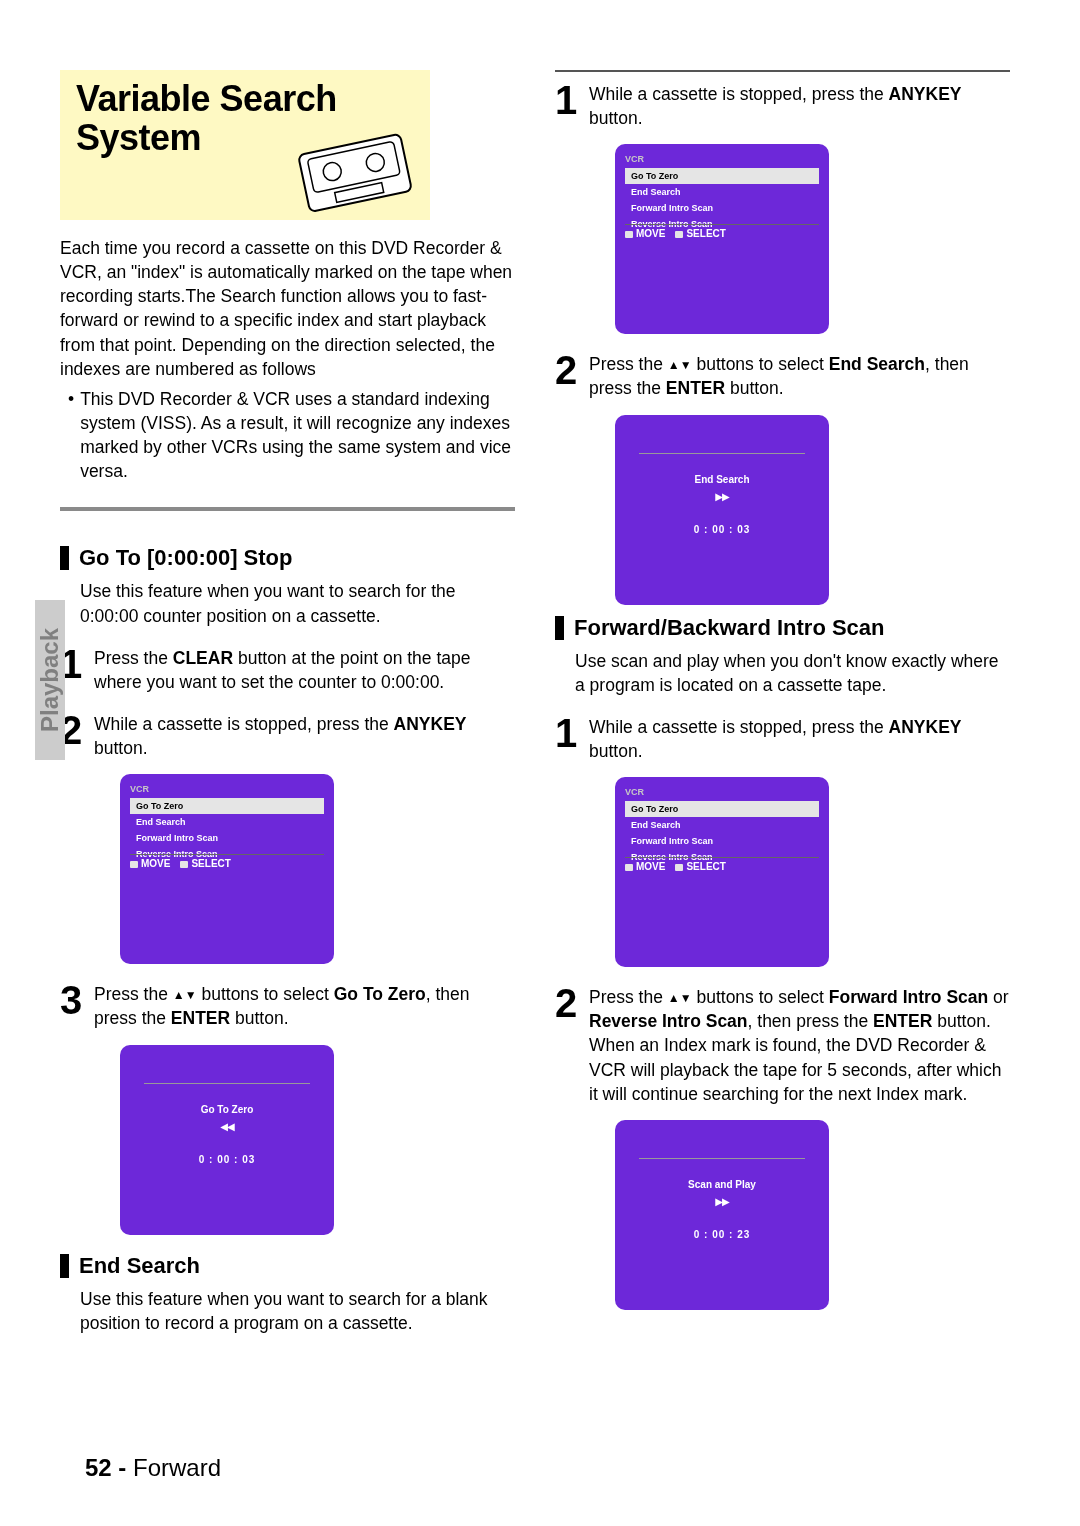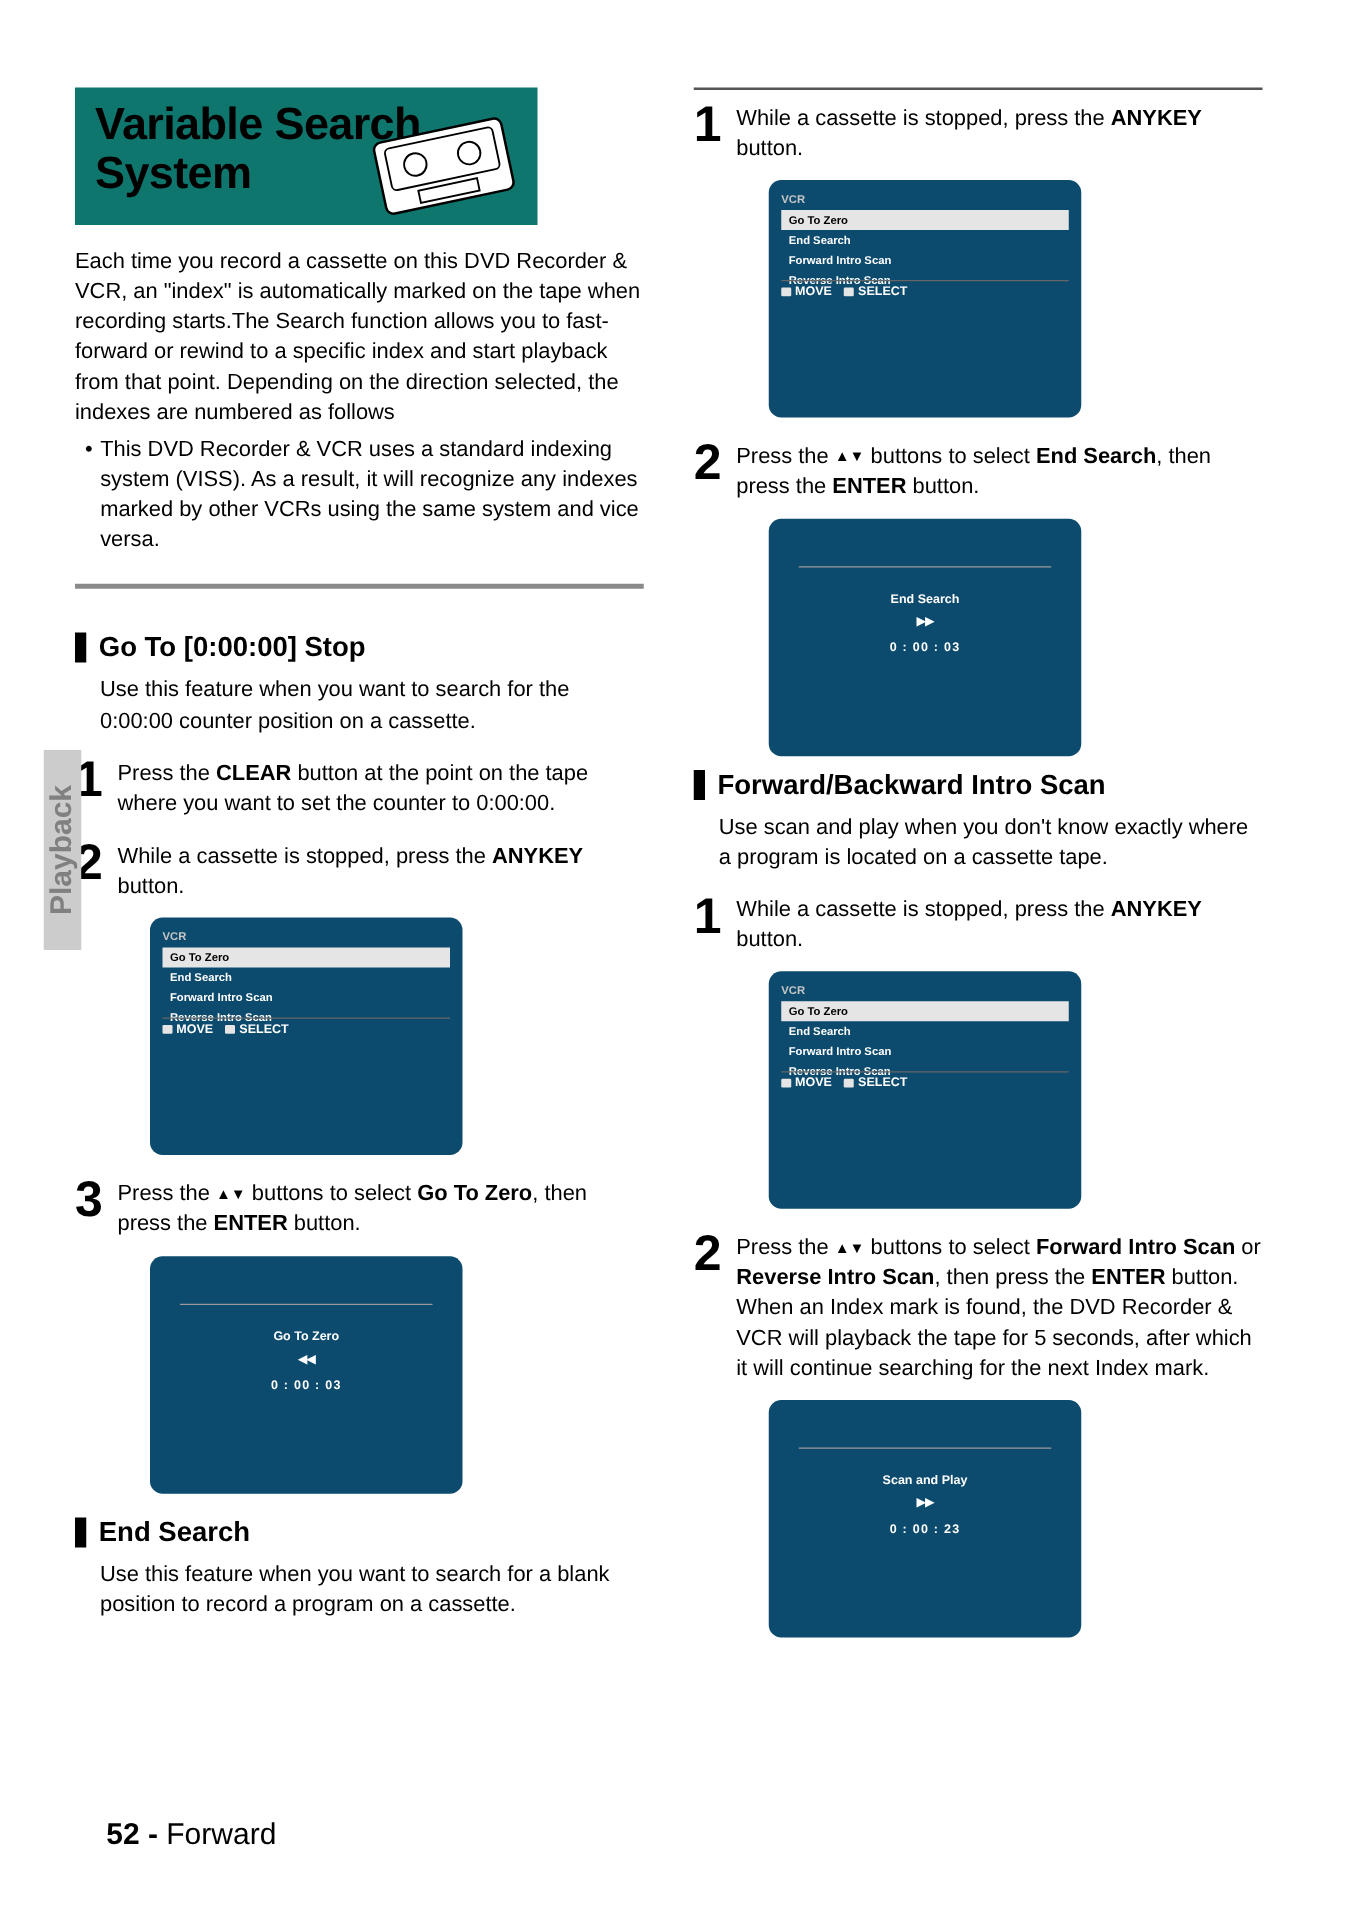"Variable Search" .title-box { background: #0f766e -> #fef9c3; height: 110px -> 150px }
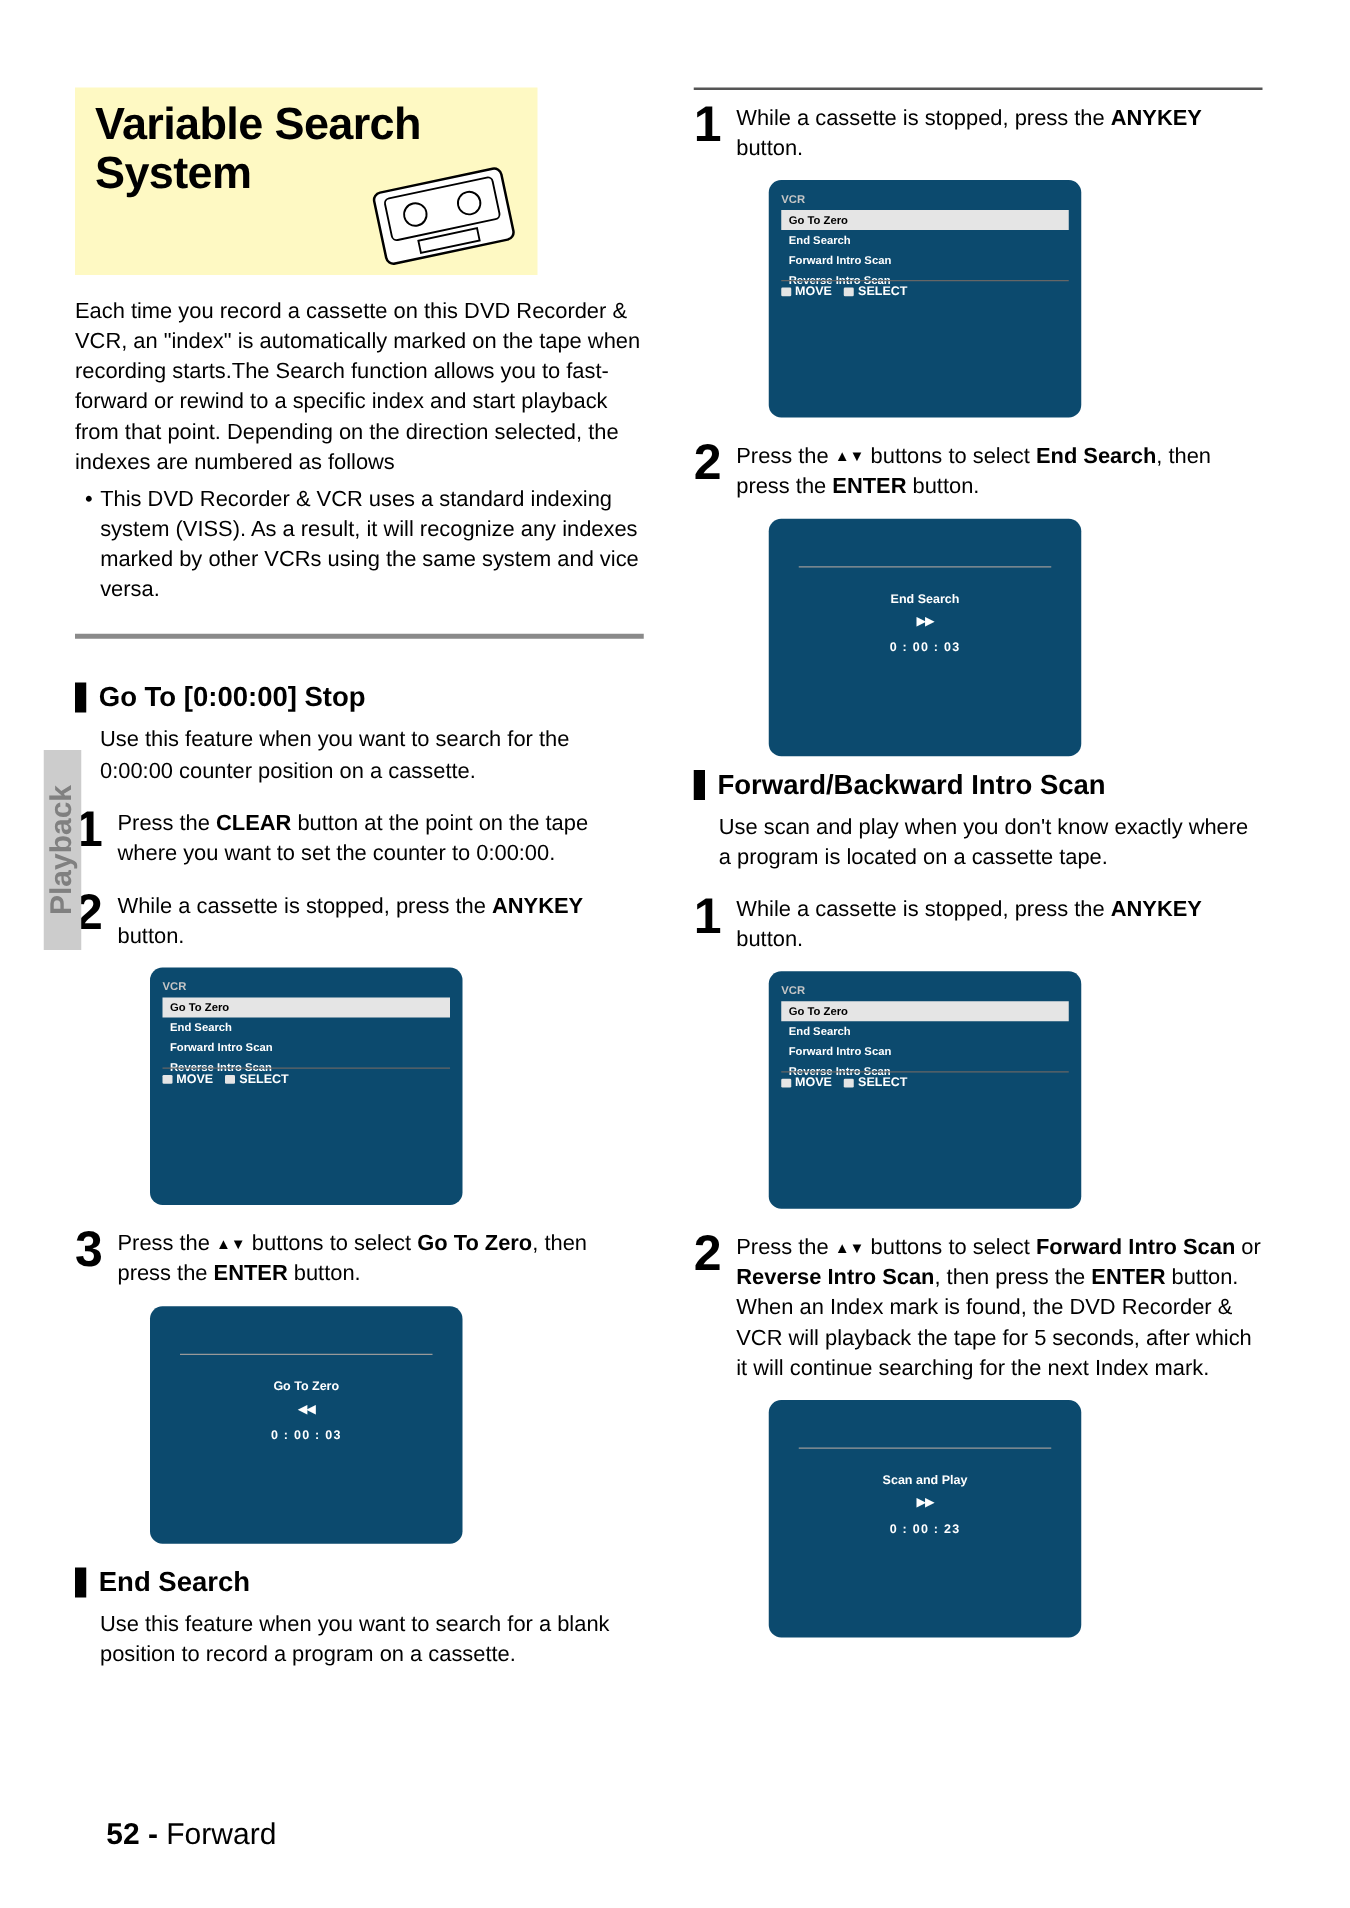"VCR" .osd { background: #0c4a6e -> #6d28d9; width: 250px -> 214px }
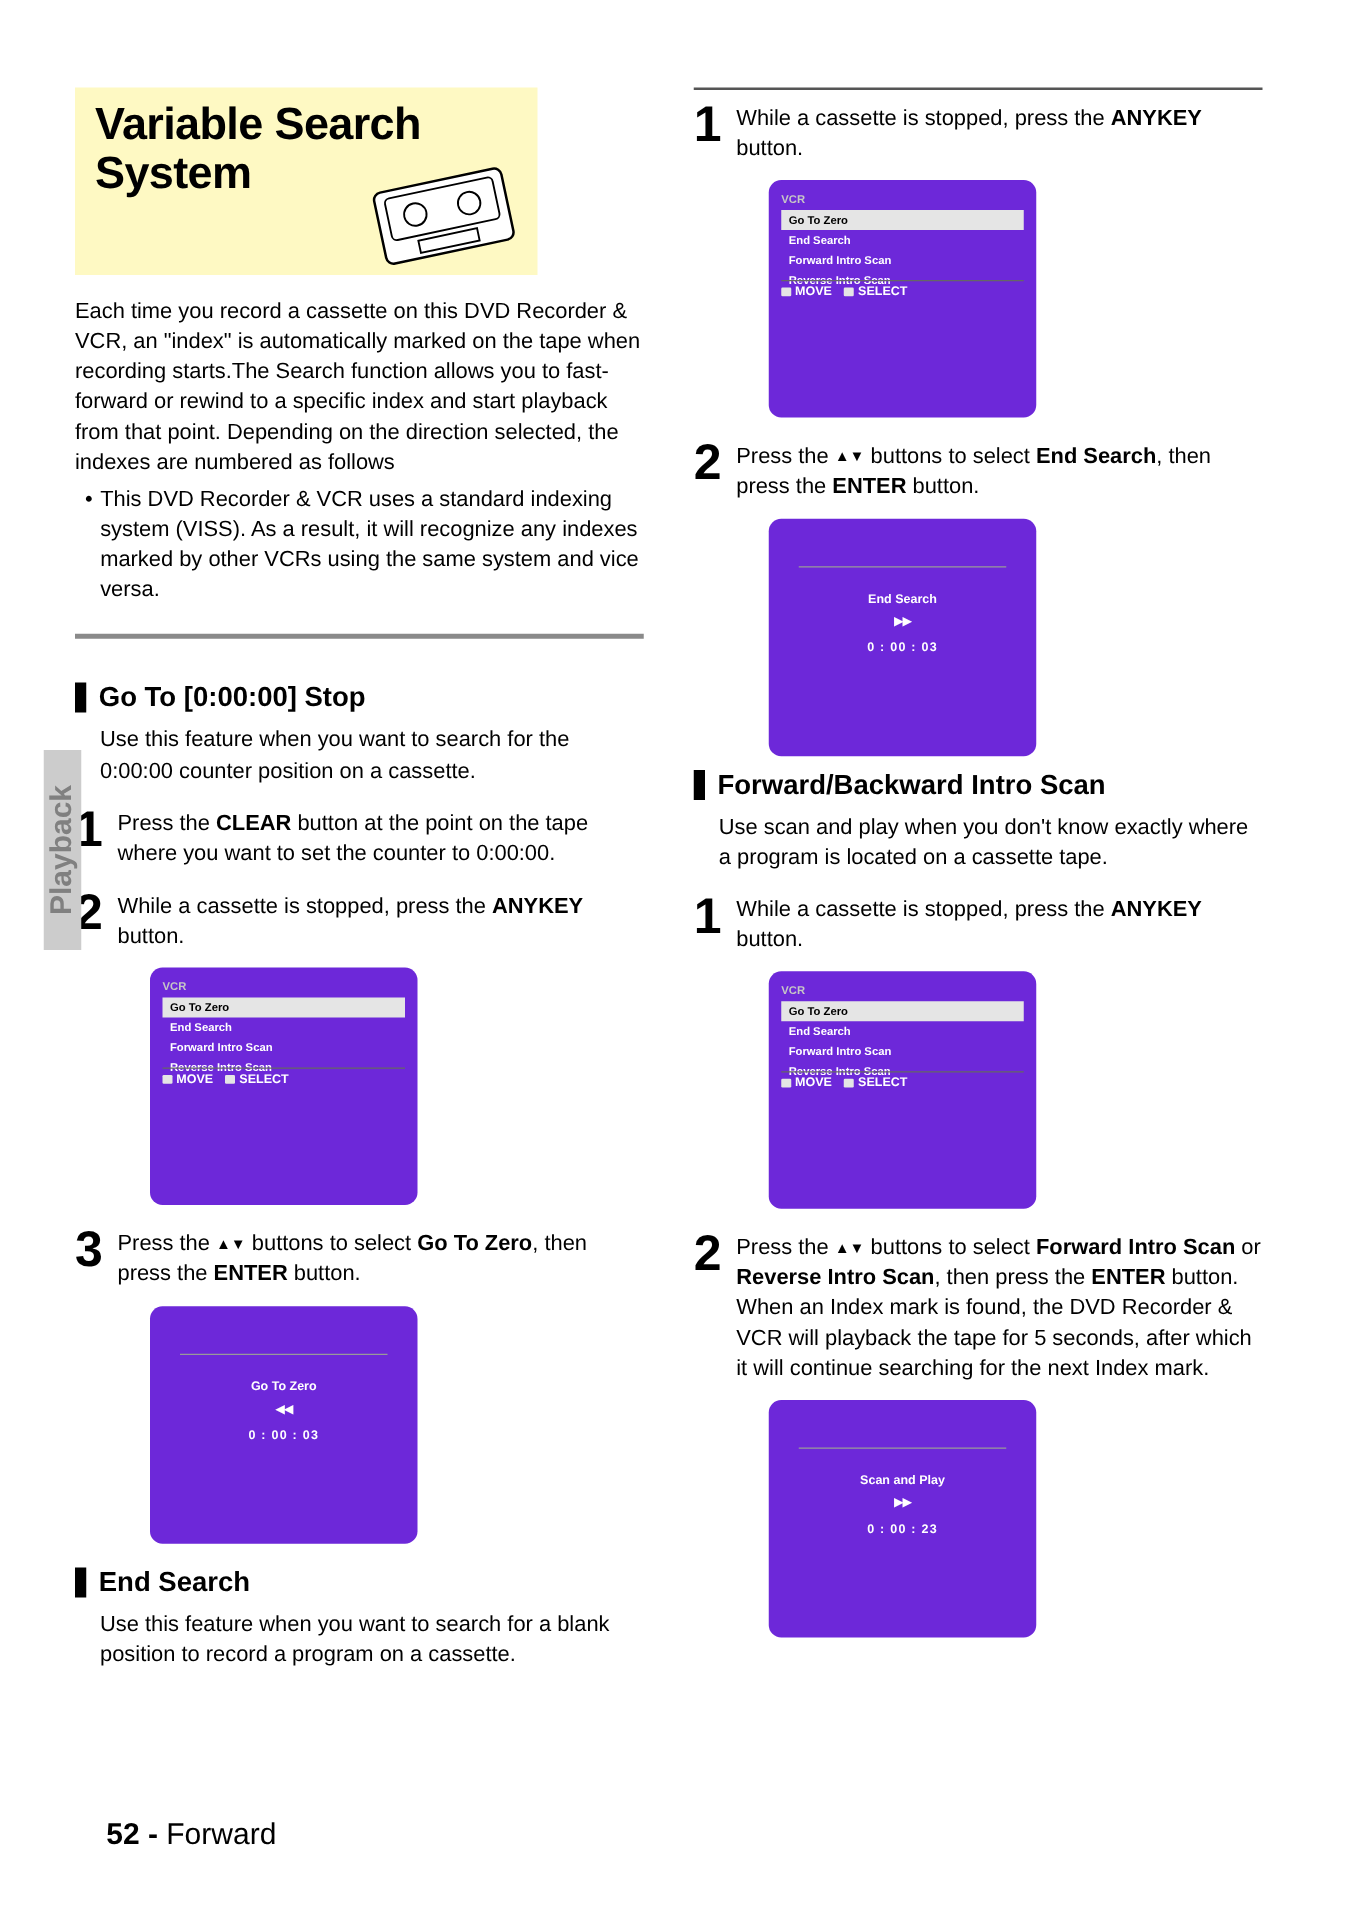"0 : 00 : 03" .osd.status .time { margin-top: 10px -> 22px }
